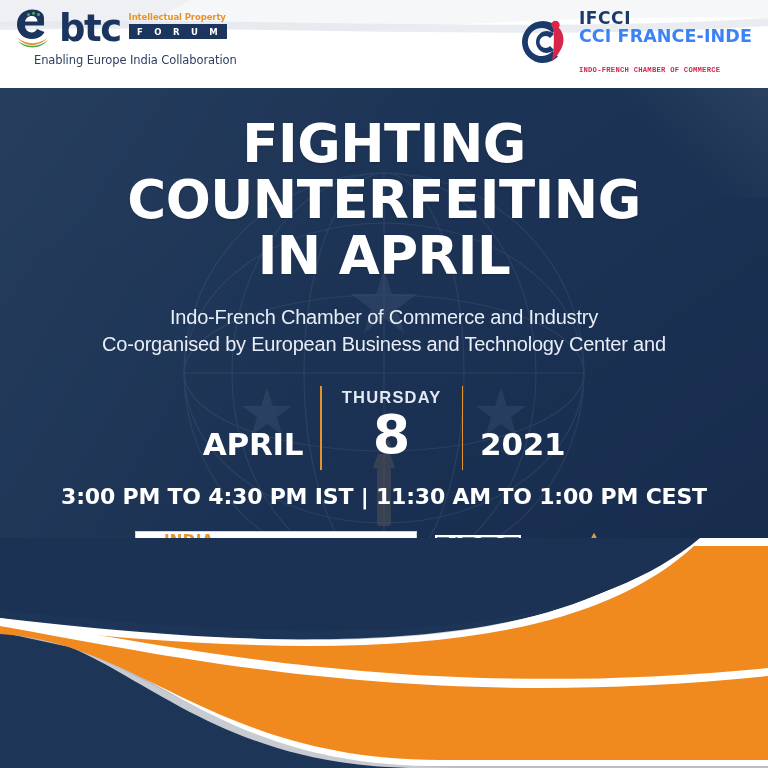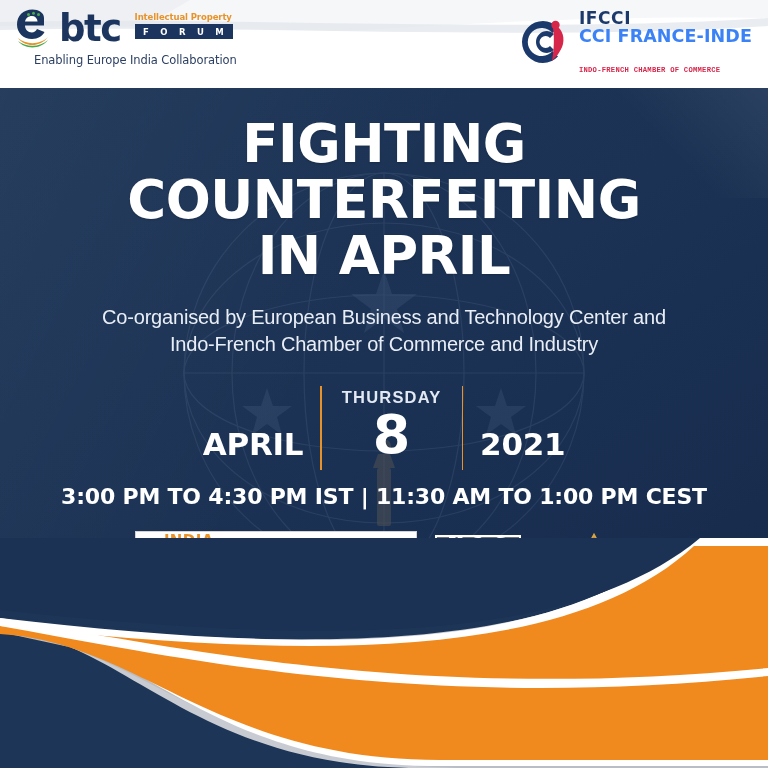"Intellectual Property" .ebtc-badge { margin-left: 14px -> 8px }
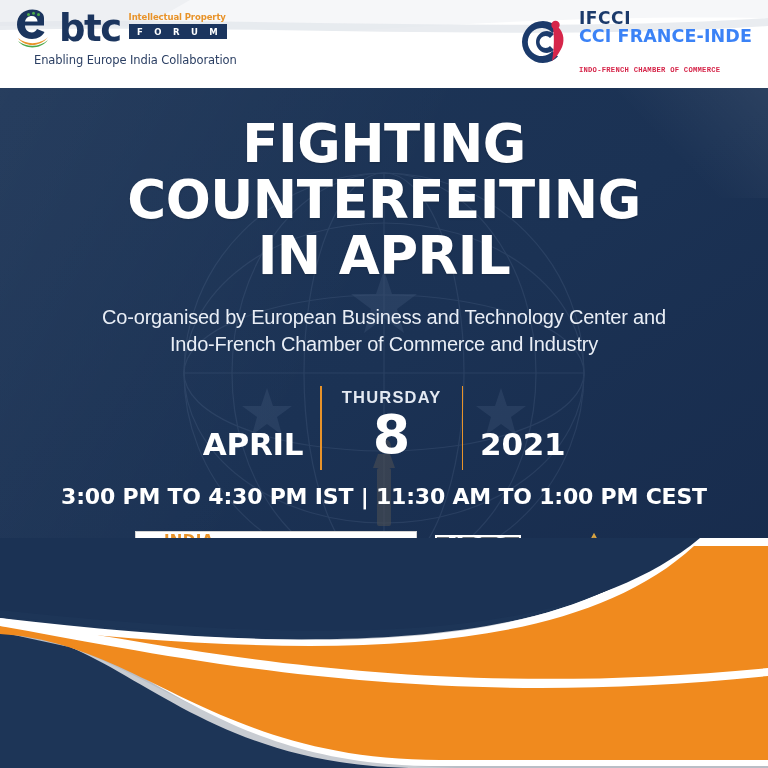"Co-organised by European Business and" span { order: before "Indo-French Chamber of Commerce and" -> after "Indo-French Chamber of Commerce and" }
